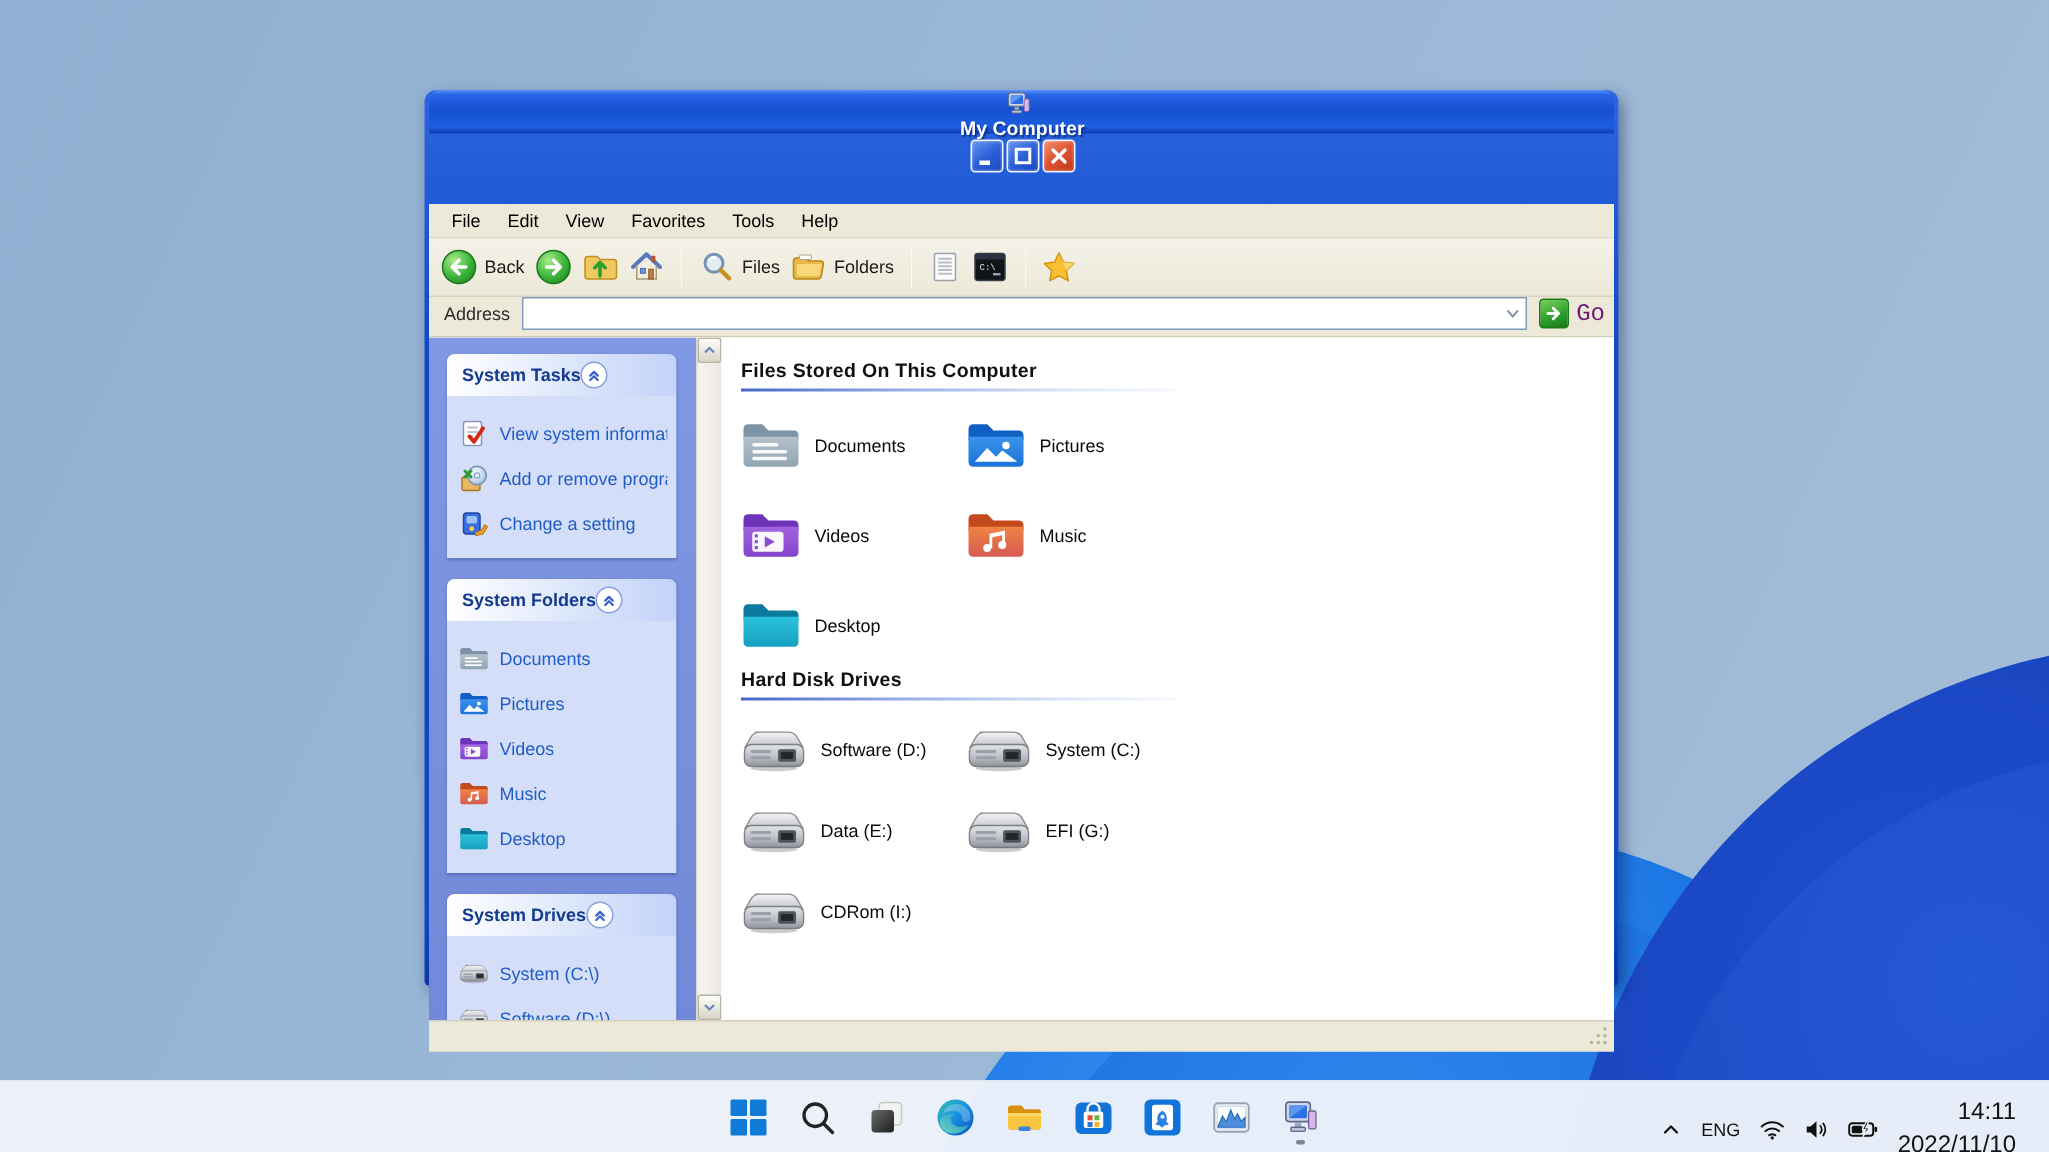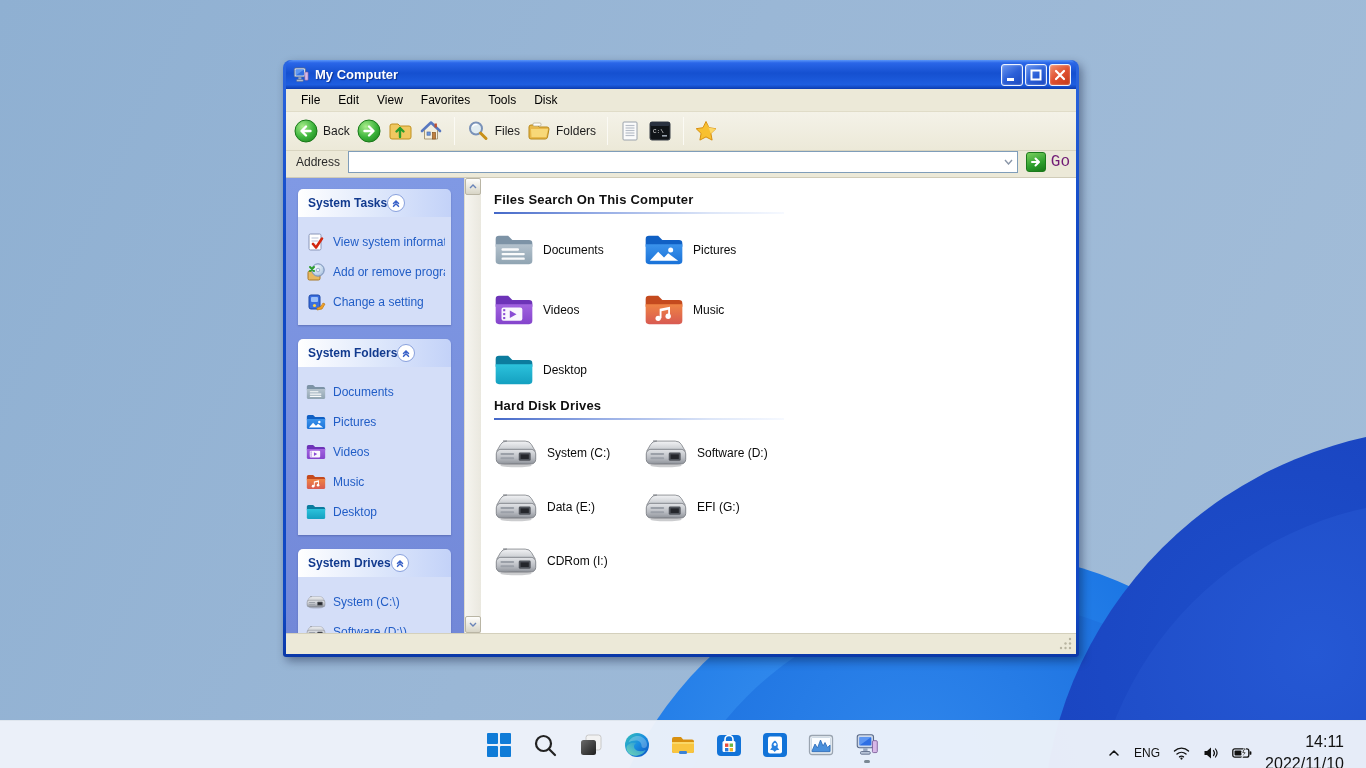"My Computer" .titlebar { flex-direction: none -> column }
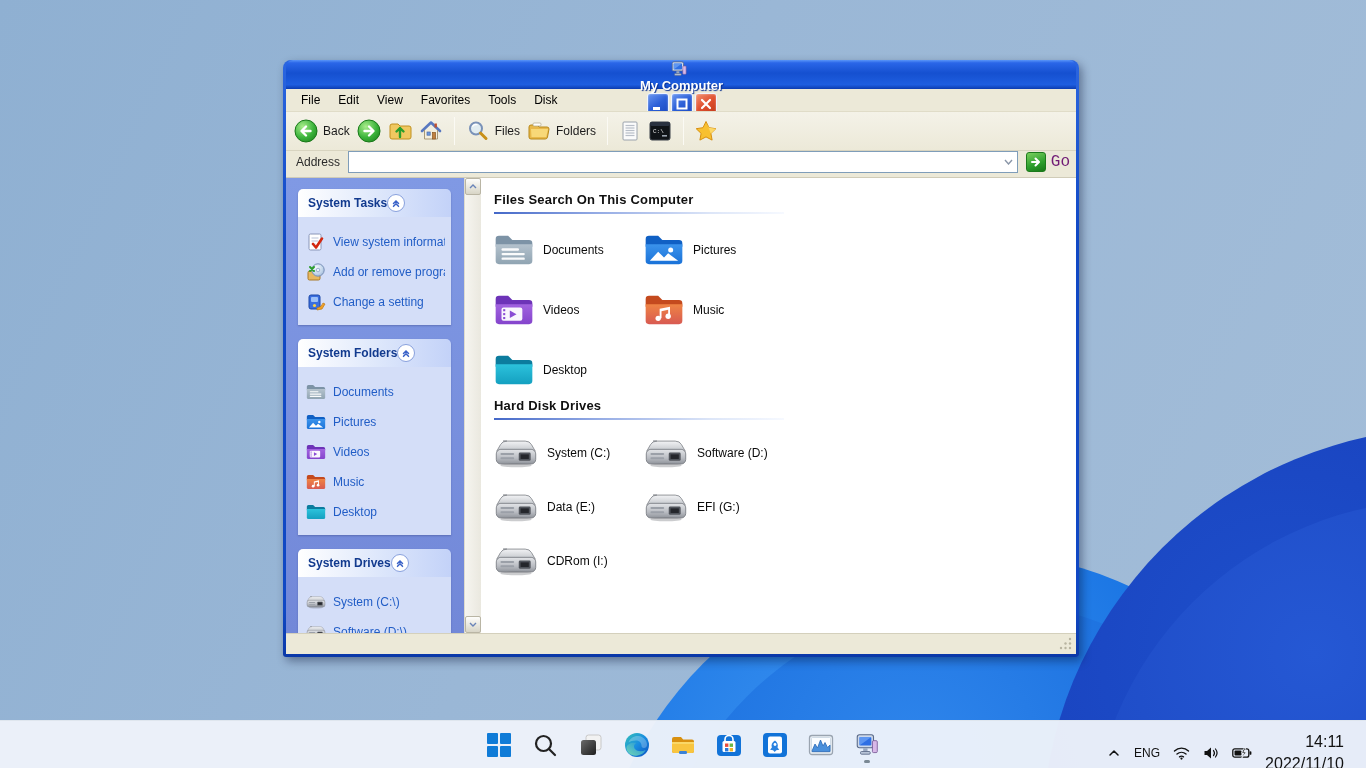"File" .window-inner { margin-top: none -> 47px }
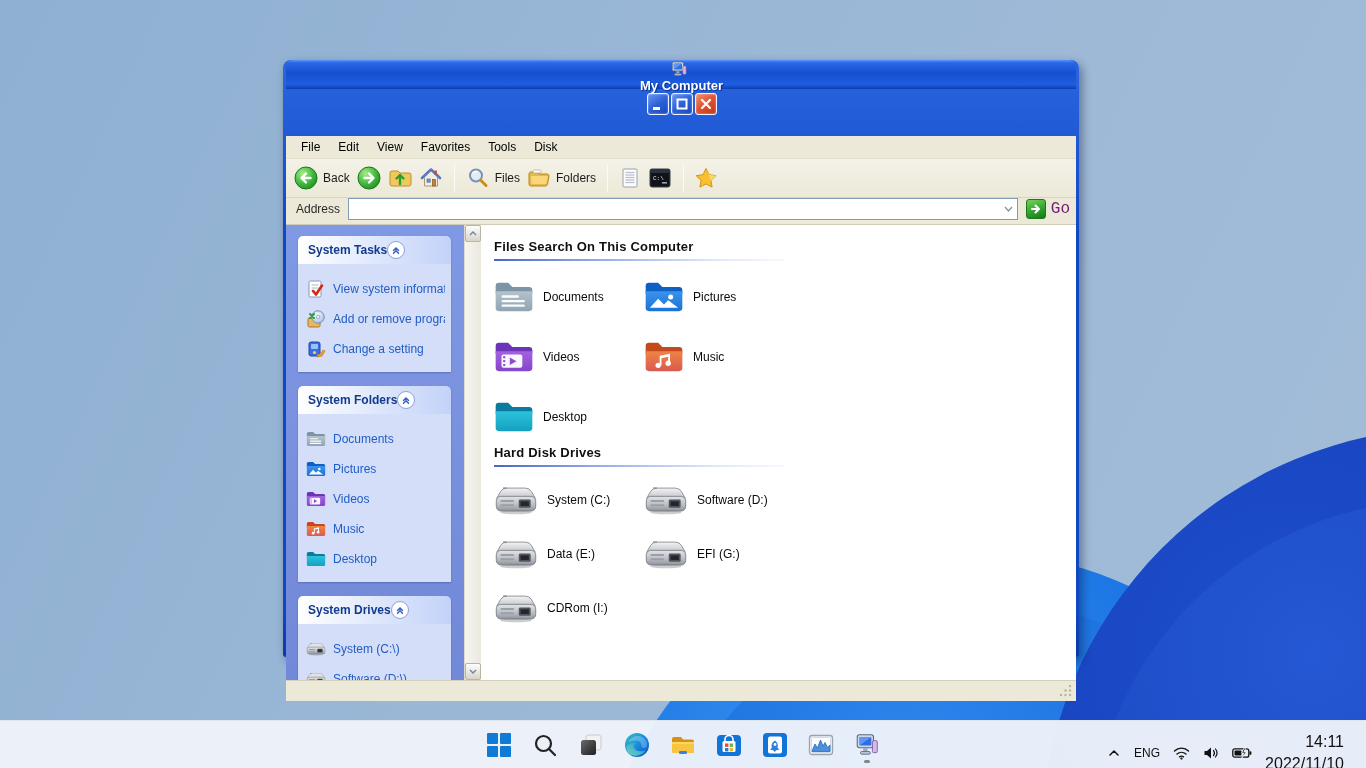"Disk" span.menu-item { text: Disk -> Help }
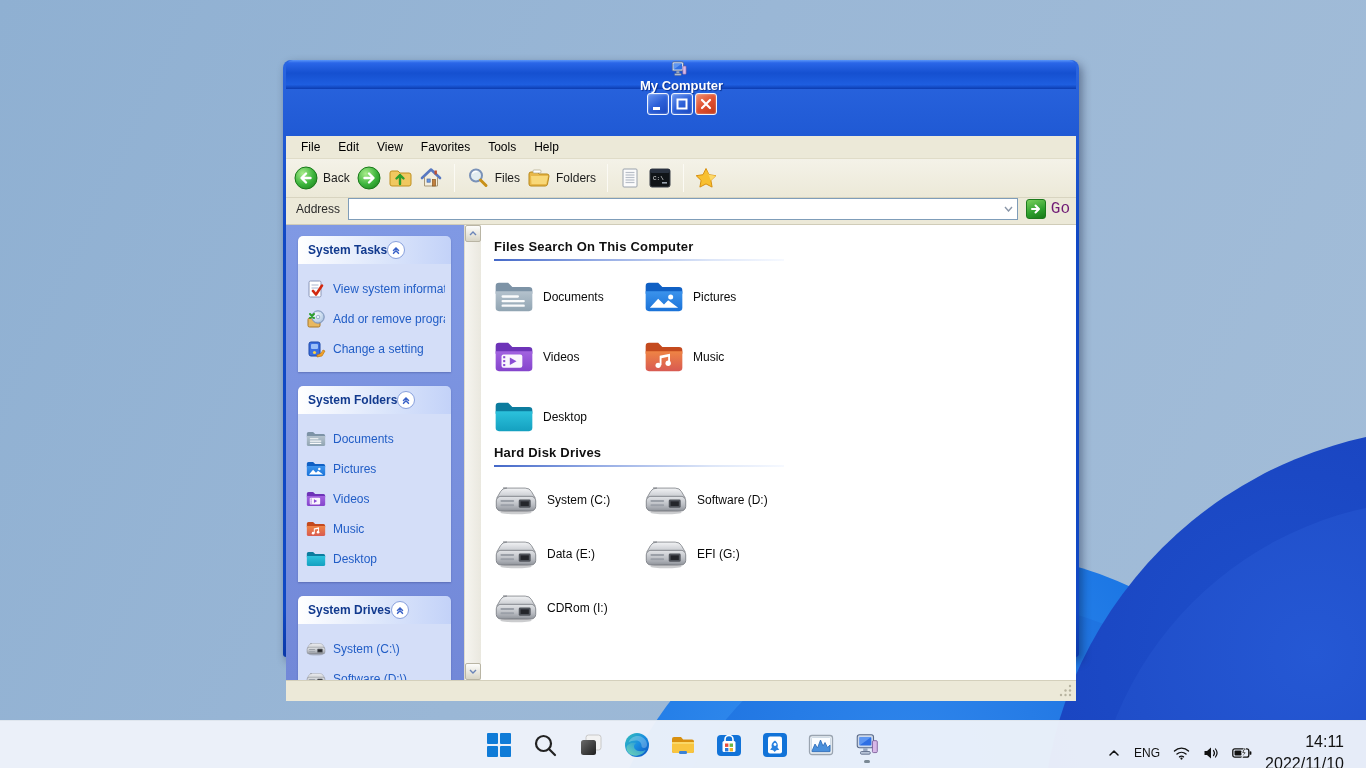"Files Search On This Computer" div.group-title { text: Search -> Stored }
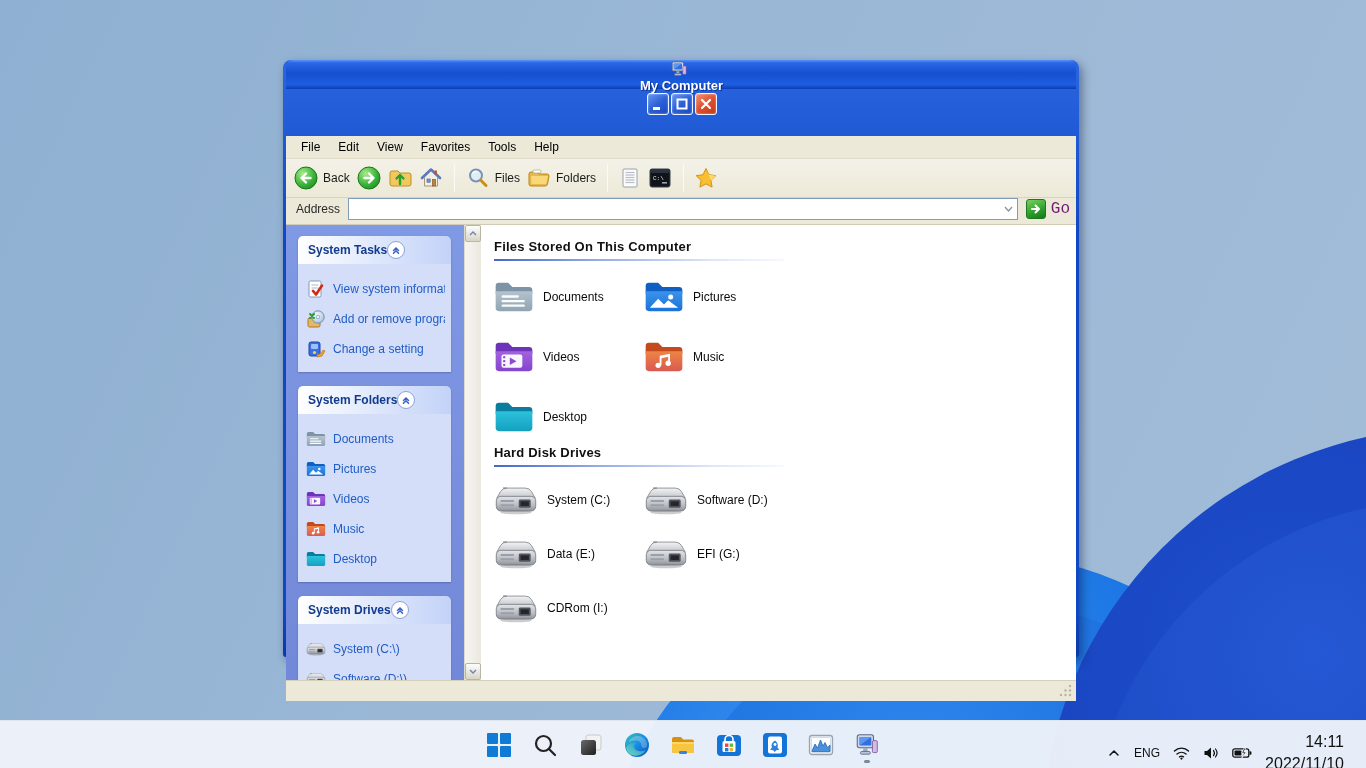"System (C:)" div.fc-item { order: before "Software (D:)" -> after "Software (D:)" }
